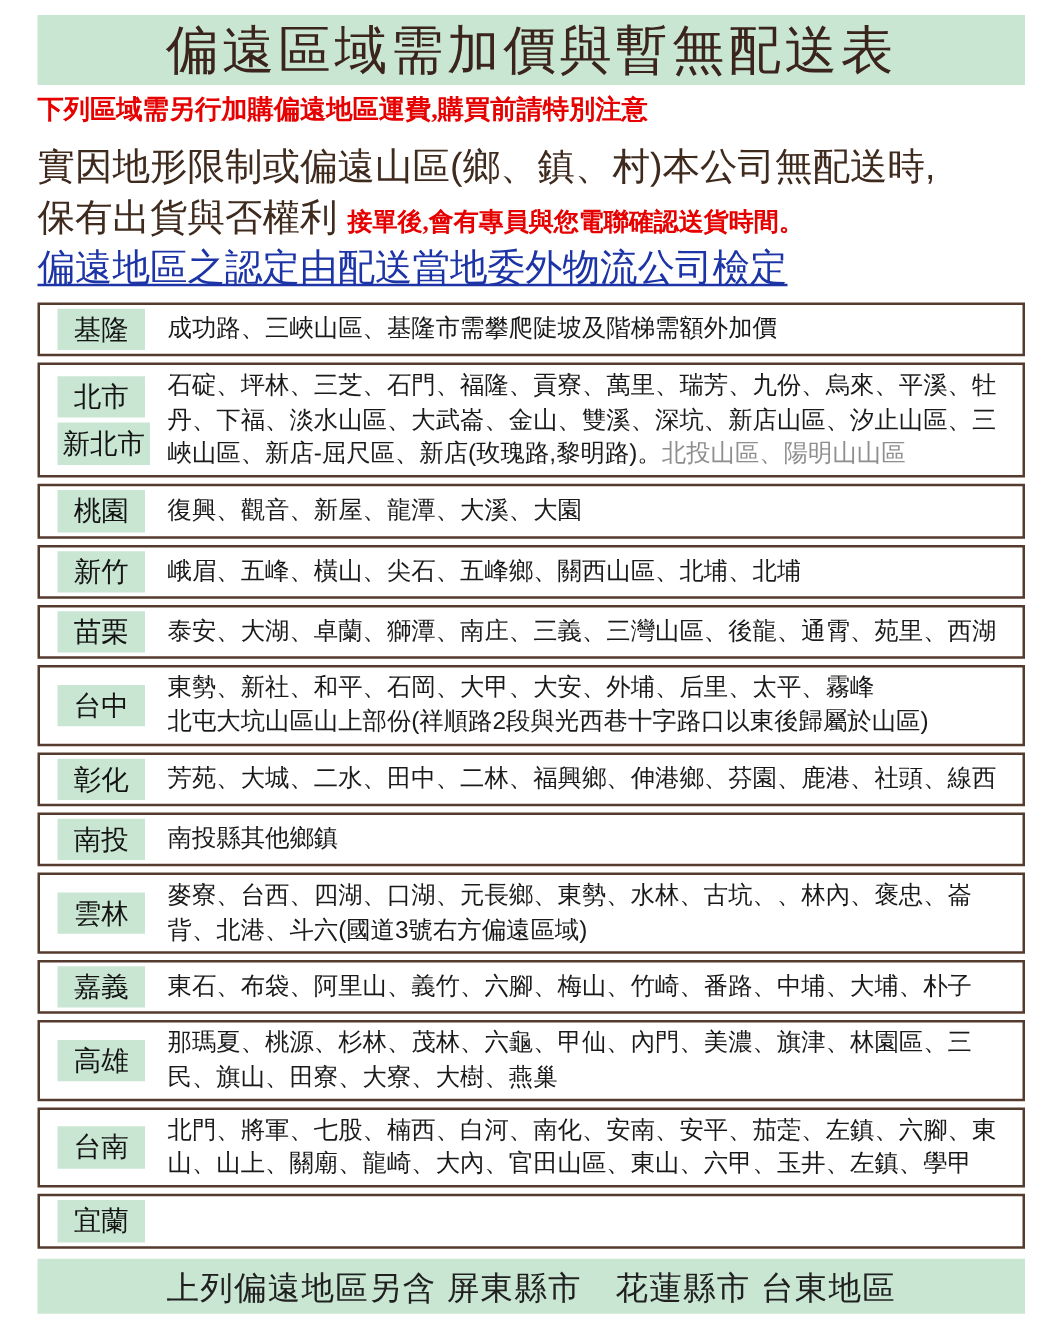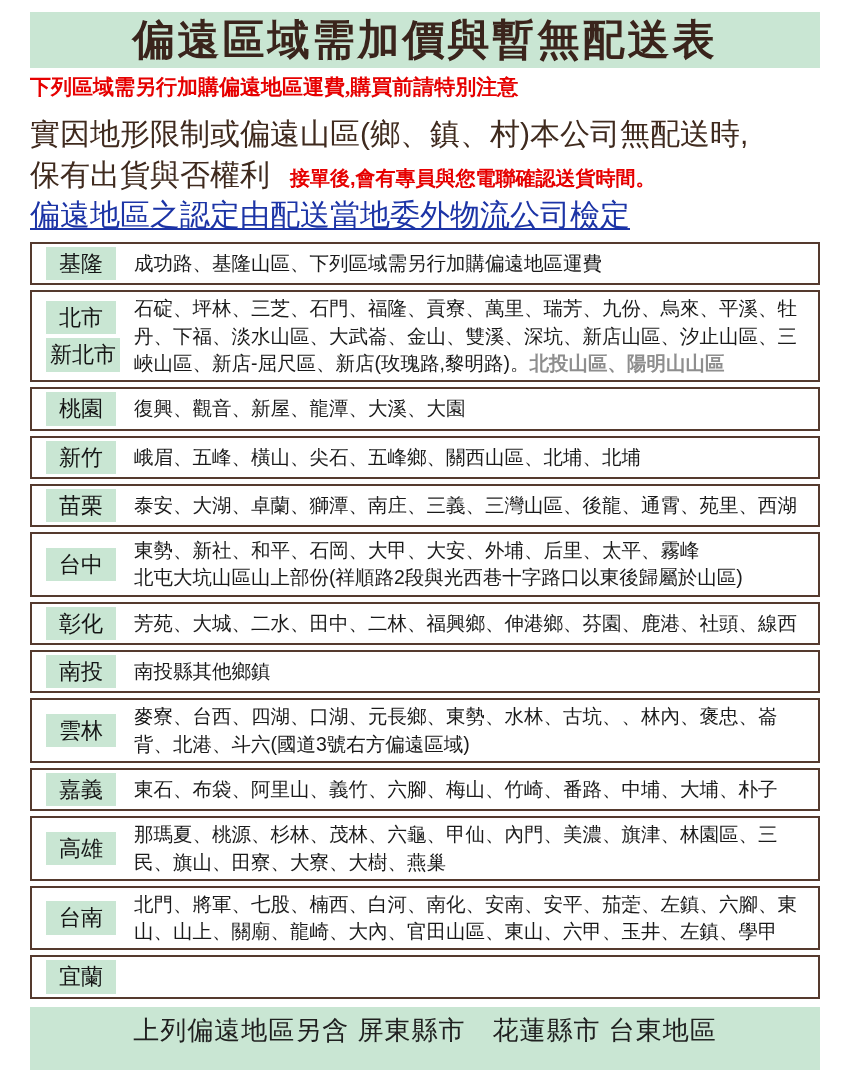"偏遠區域需加價與暫無配送表" .title-bar { font-weight: 700 -> 400 }
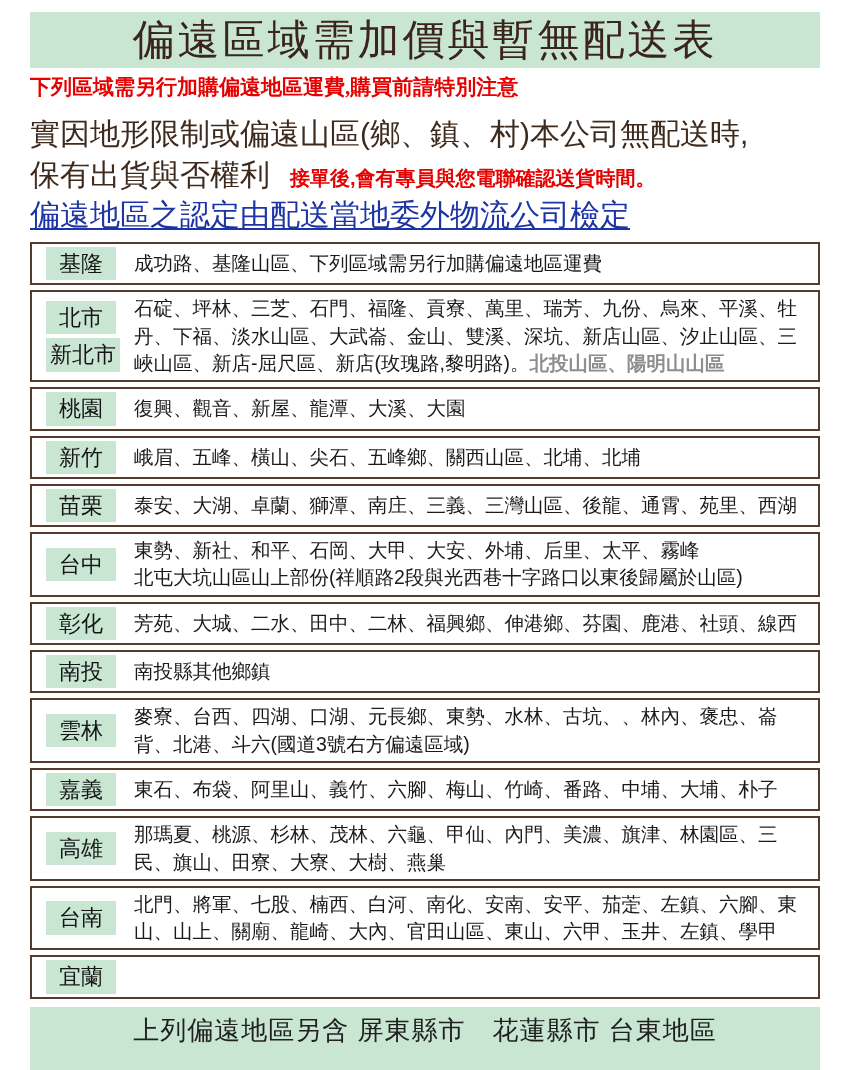"接單後,會有專員與您電聯確認送貨時間。" .heading-line .red-sub { font-family: Liberation Sans, sans-serif -> Liberation Serif, serif; margin-left: 20px -> 8px }
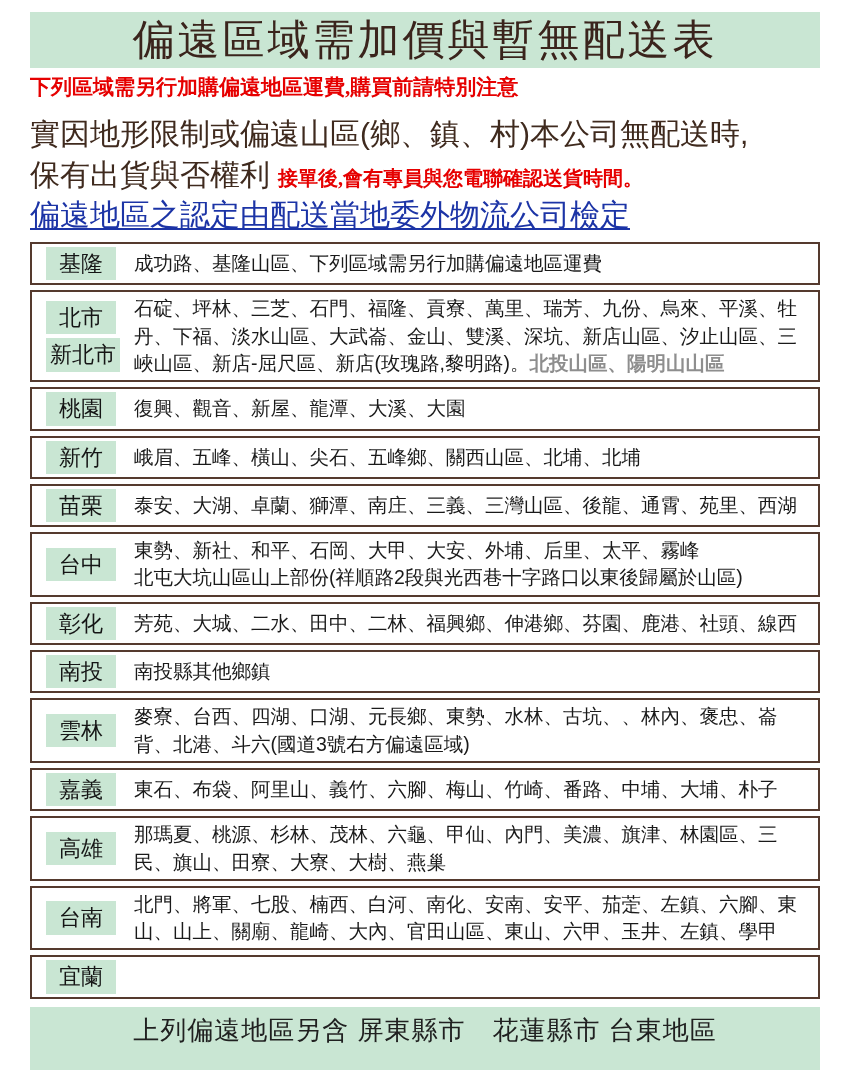"成功路、基隆山區、下列區域需另行加購偏遠地區運費" span { text: 基隆山區、下列區域需另行加購偏遠地區運費 -> 三峽山區、基隆市需攀爬陡坡及階梯需額外加價 }
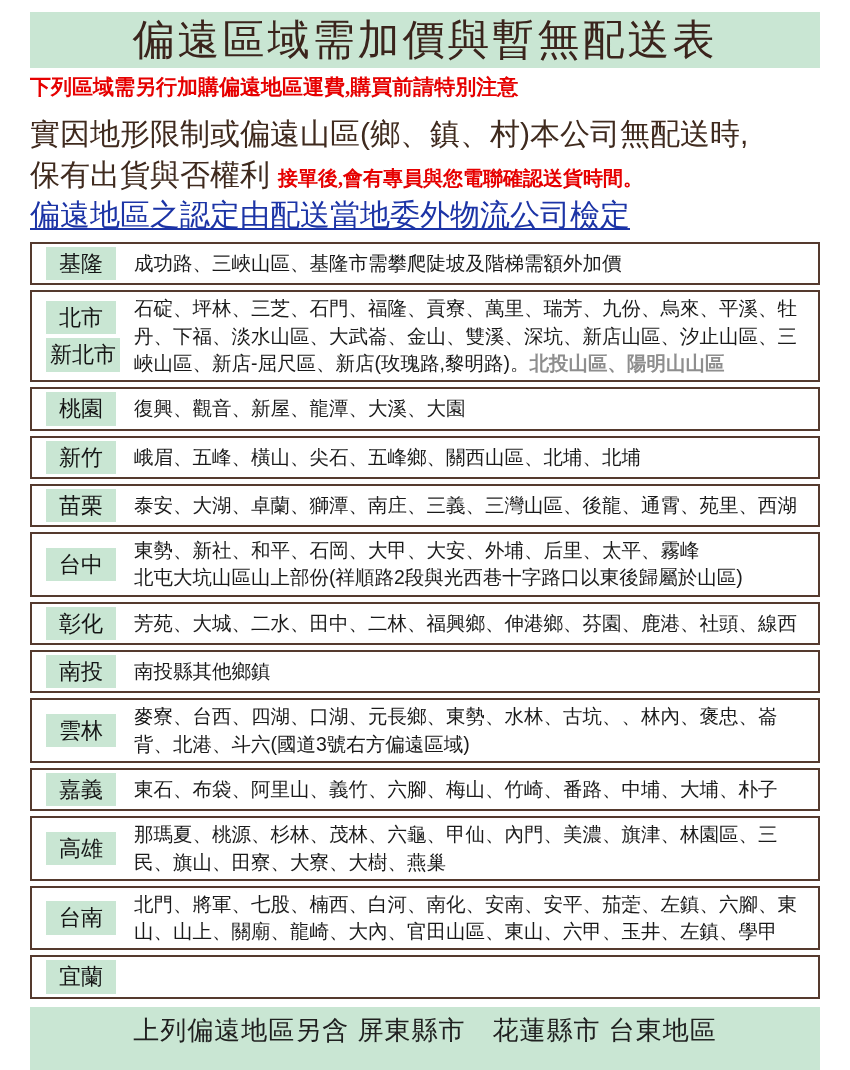"北投山區、陽明山山區" .content .gray { font-weight: bold -> none }
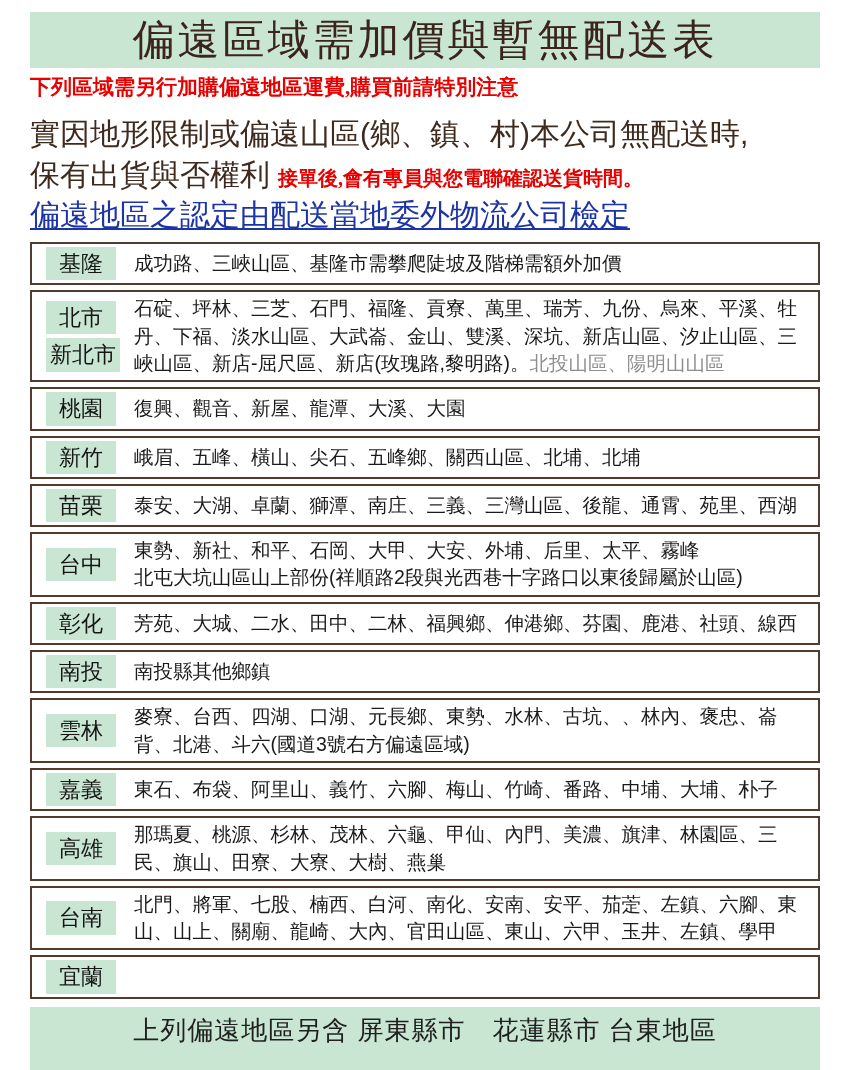"上列偏遠地區另含 屏東縣市 花蓮縣市 台東地區" .footer-bar { height: 64px -> 44px }
